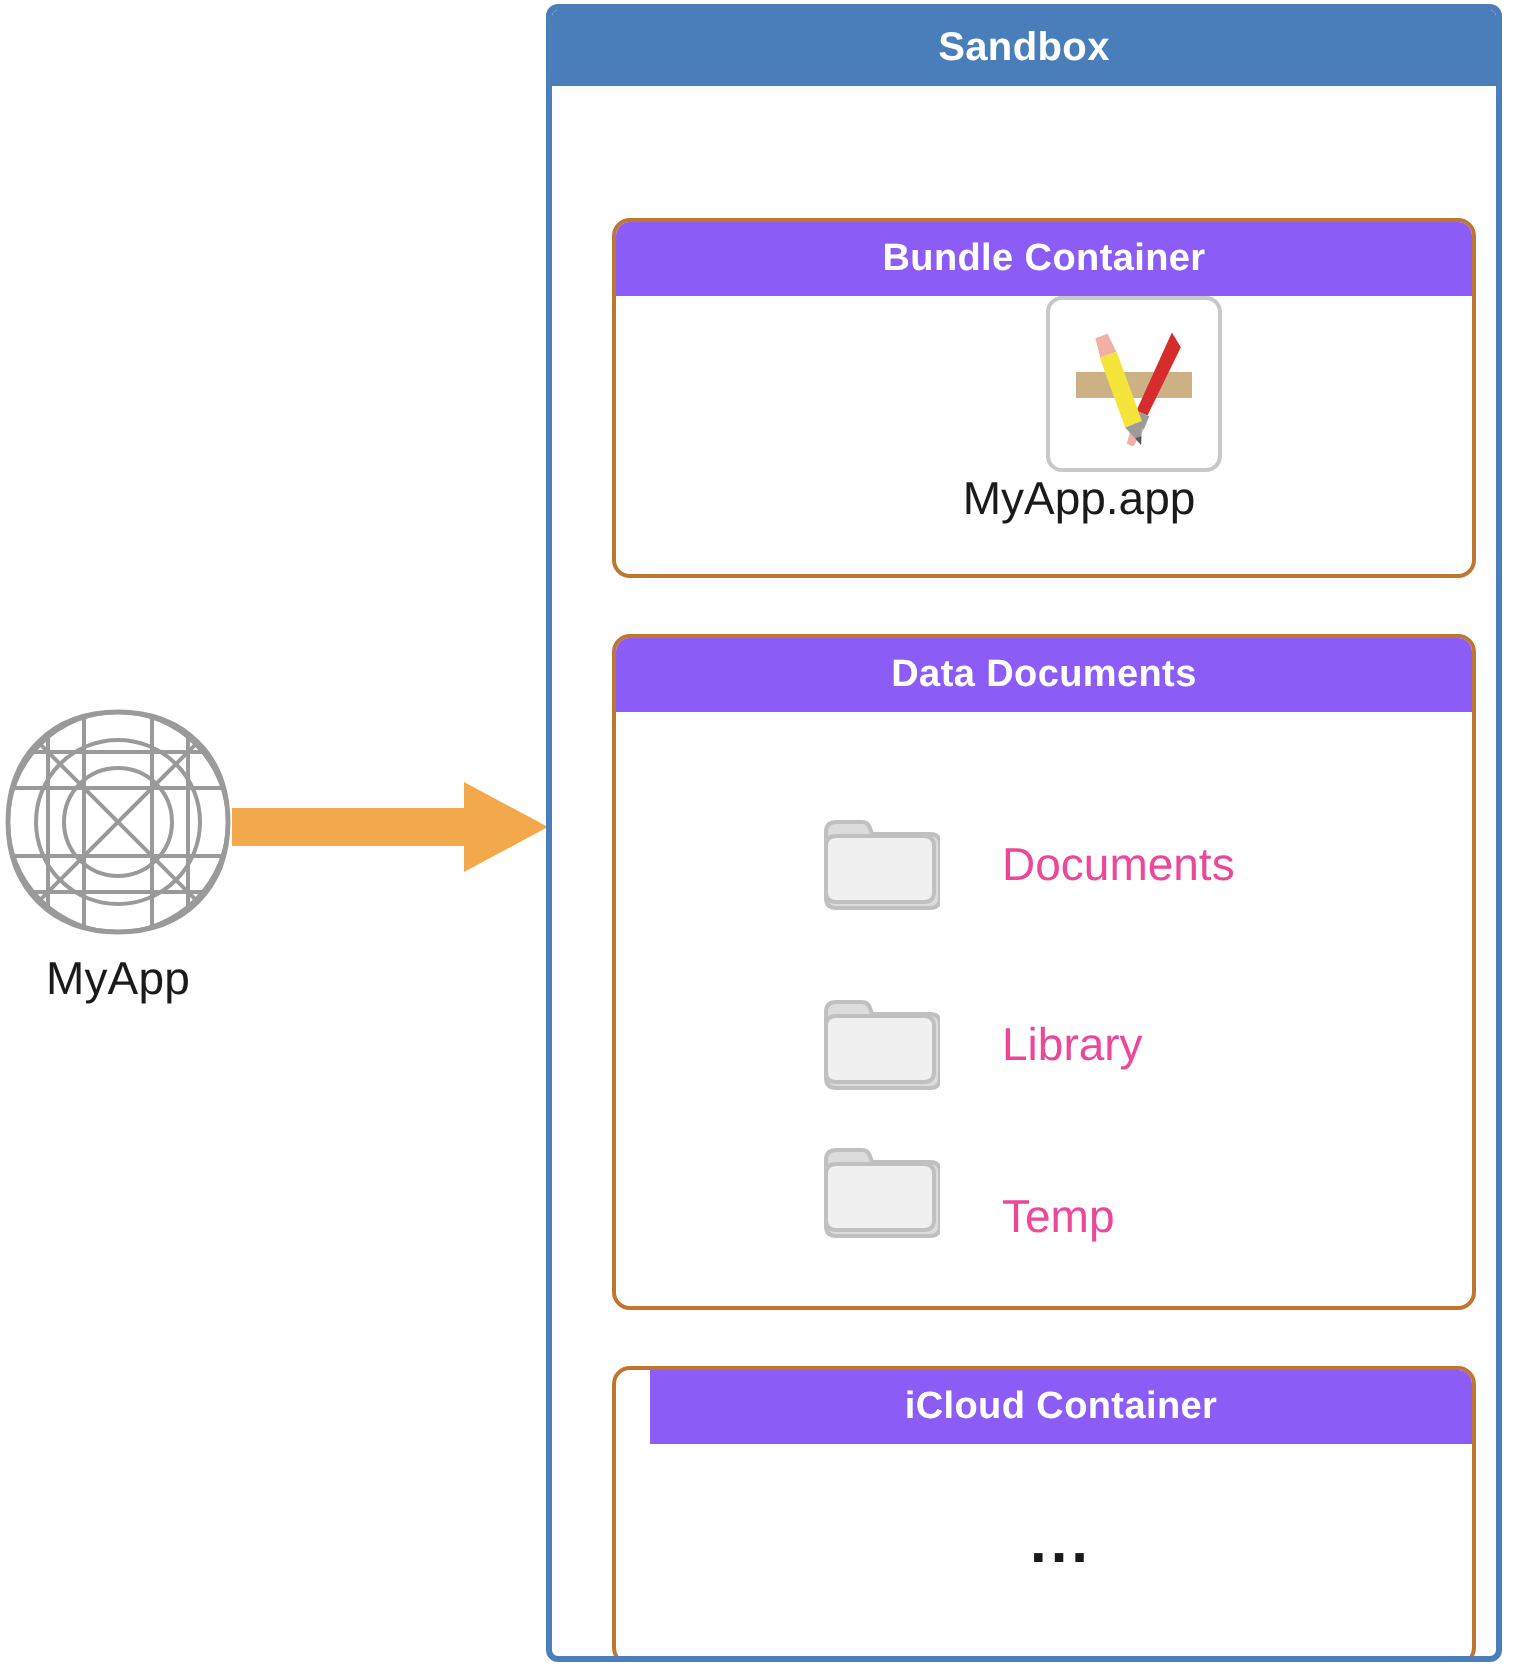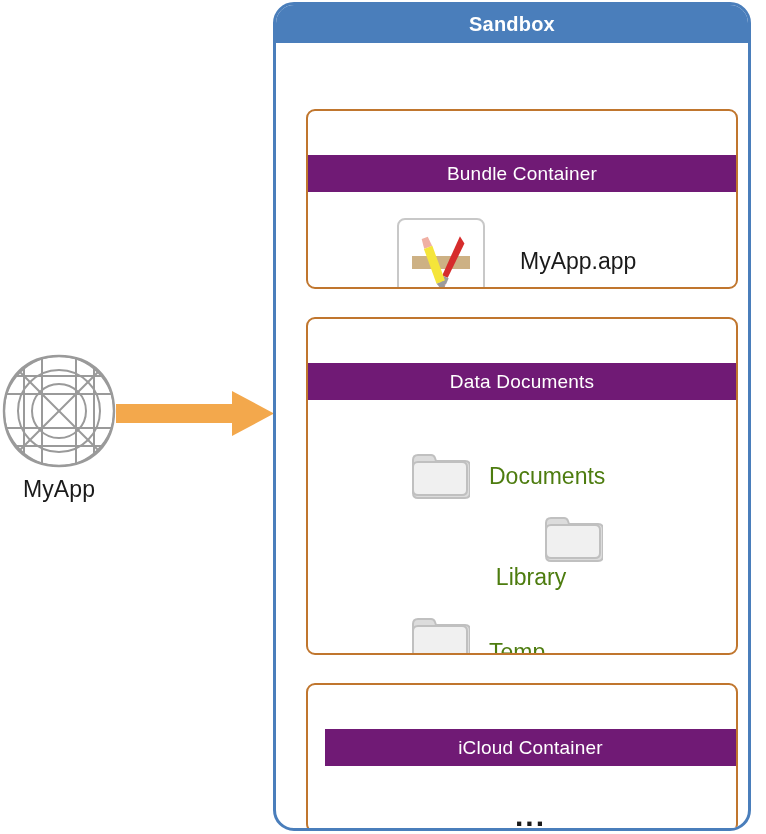"Sandbox" #sandbox-box { border-radius: 21px -> 6px }
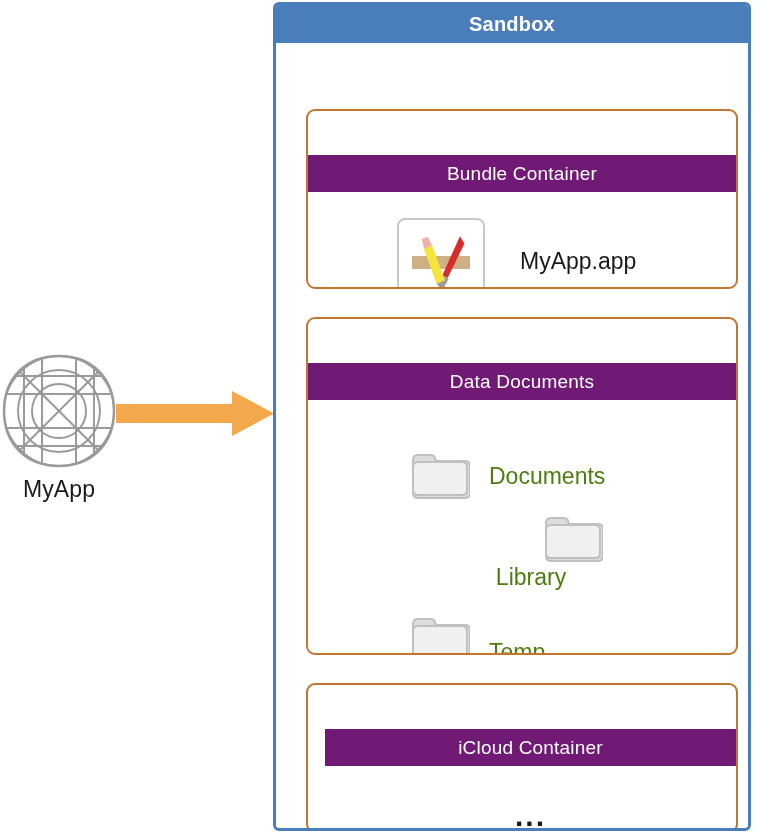"Bundle Container" .container-header { background: #701a75 -> #8b5cf6; font-weight: normal -> bold; margin-top: 44px -> none }
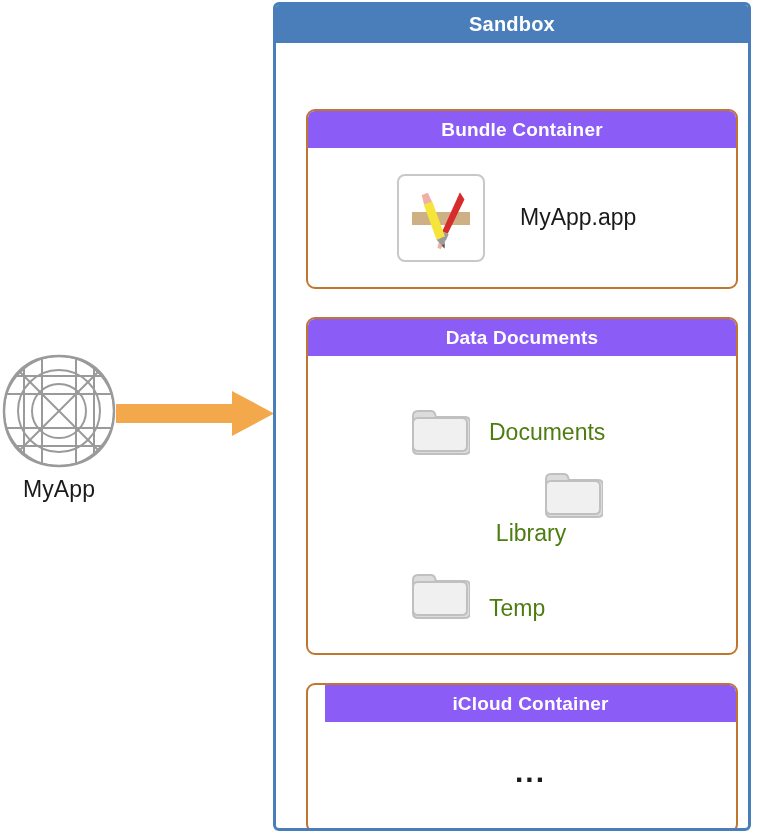"MyApp.app" #bundle-row { flex-direction: none -> column }
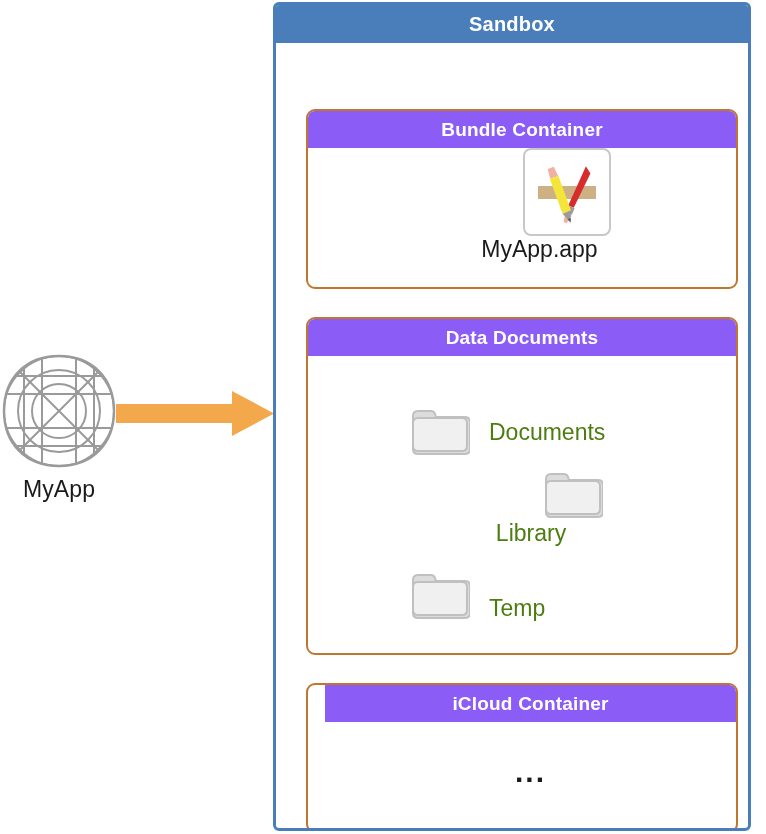"Documents" .folder-label { color: #4d7c0f -> #ec4899; margin-left: 18px -> 30px }
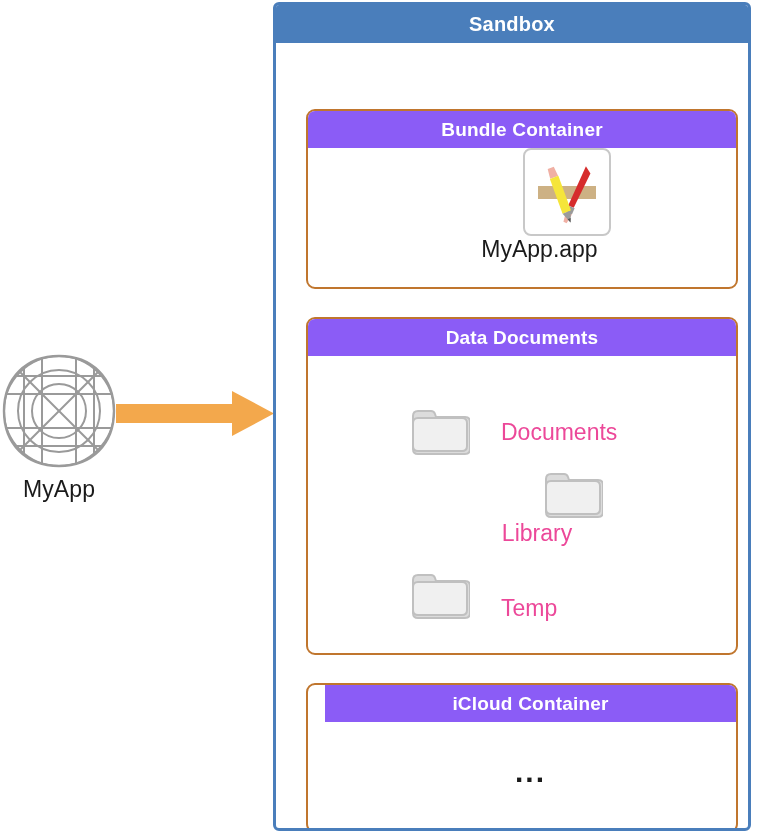"Library" #folder-row-1 { flex-direction: column -> none; top: 114px -> 128px }
